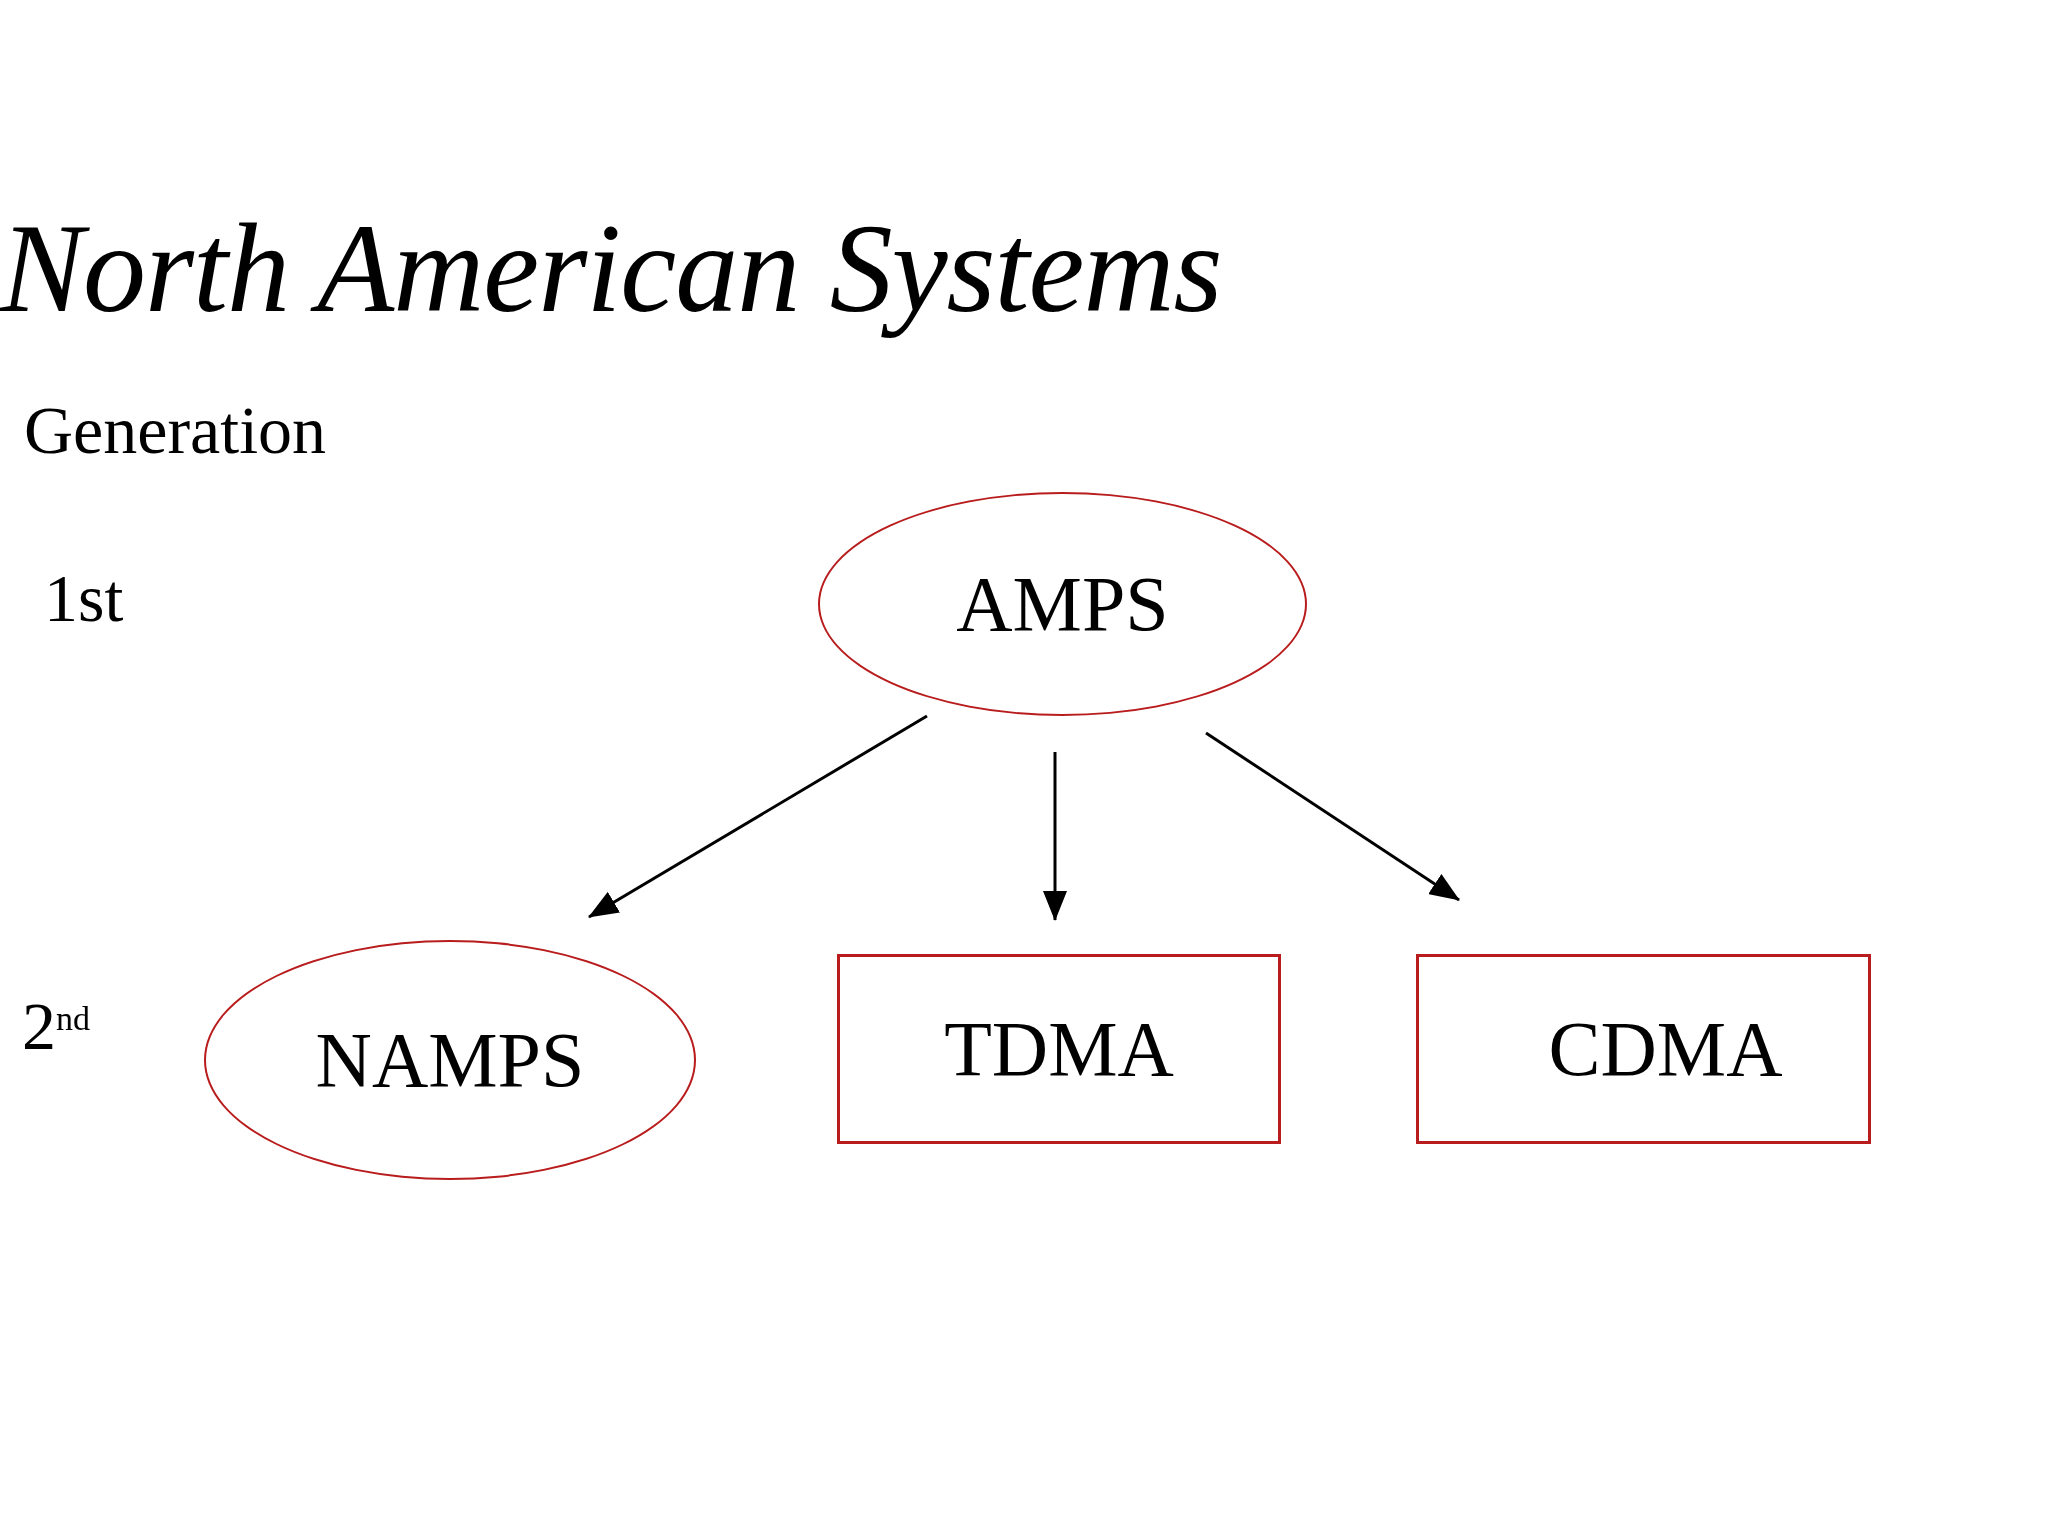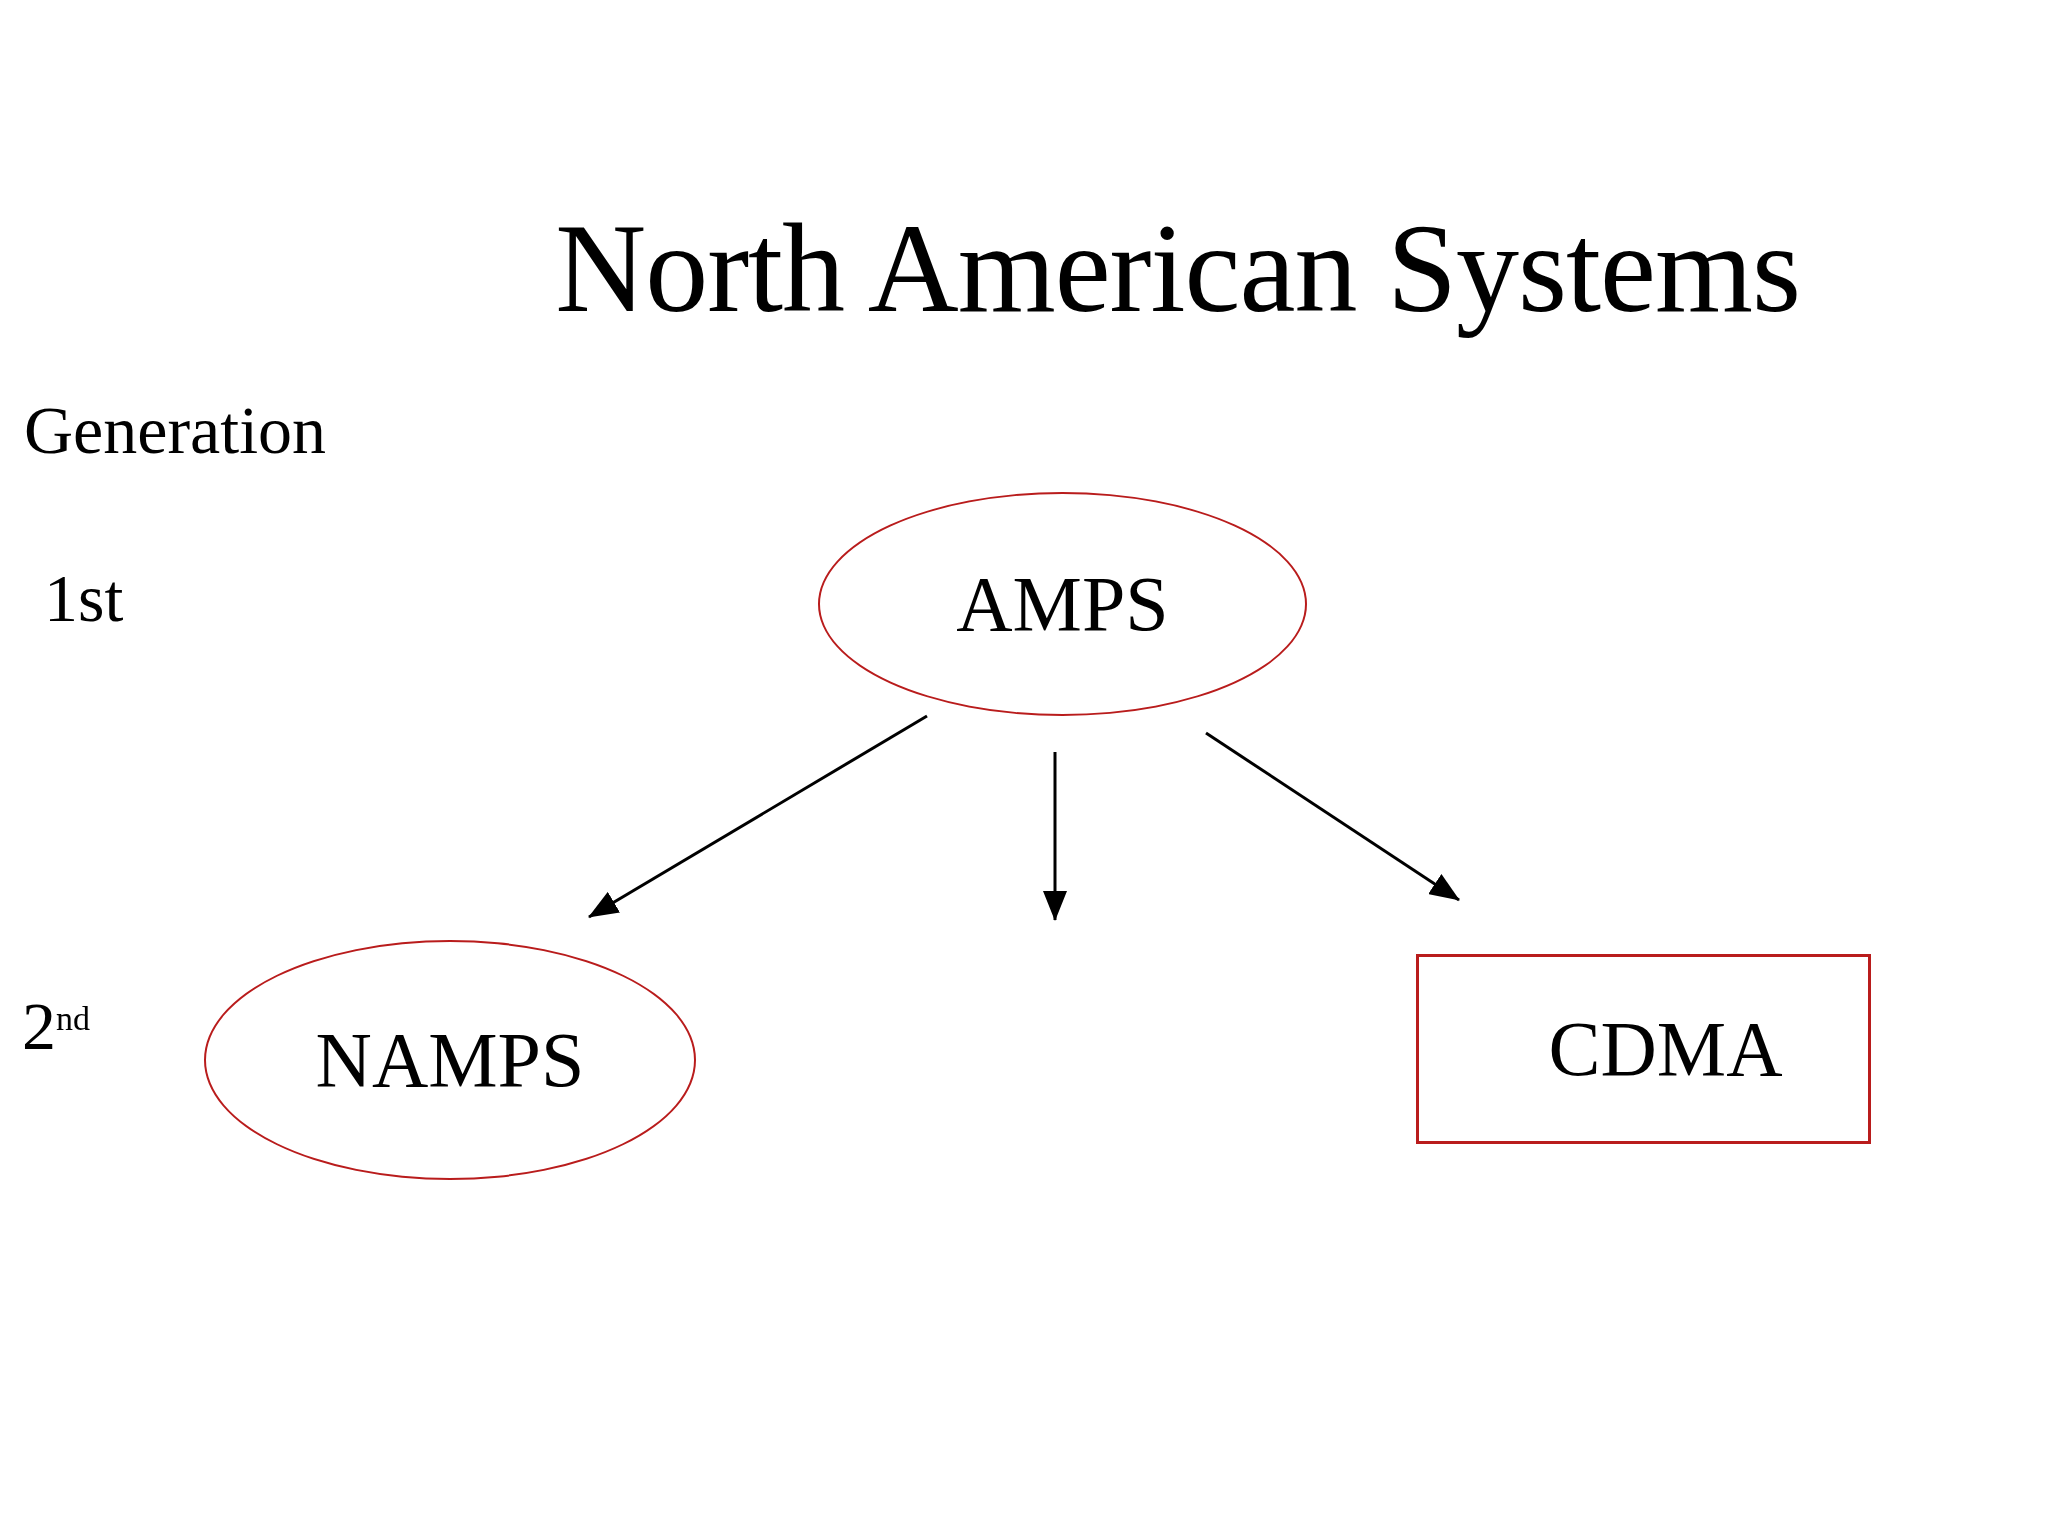"North American Systems" .title { font-style: none -> italic; text-align: right -> left }
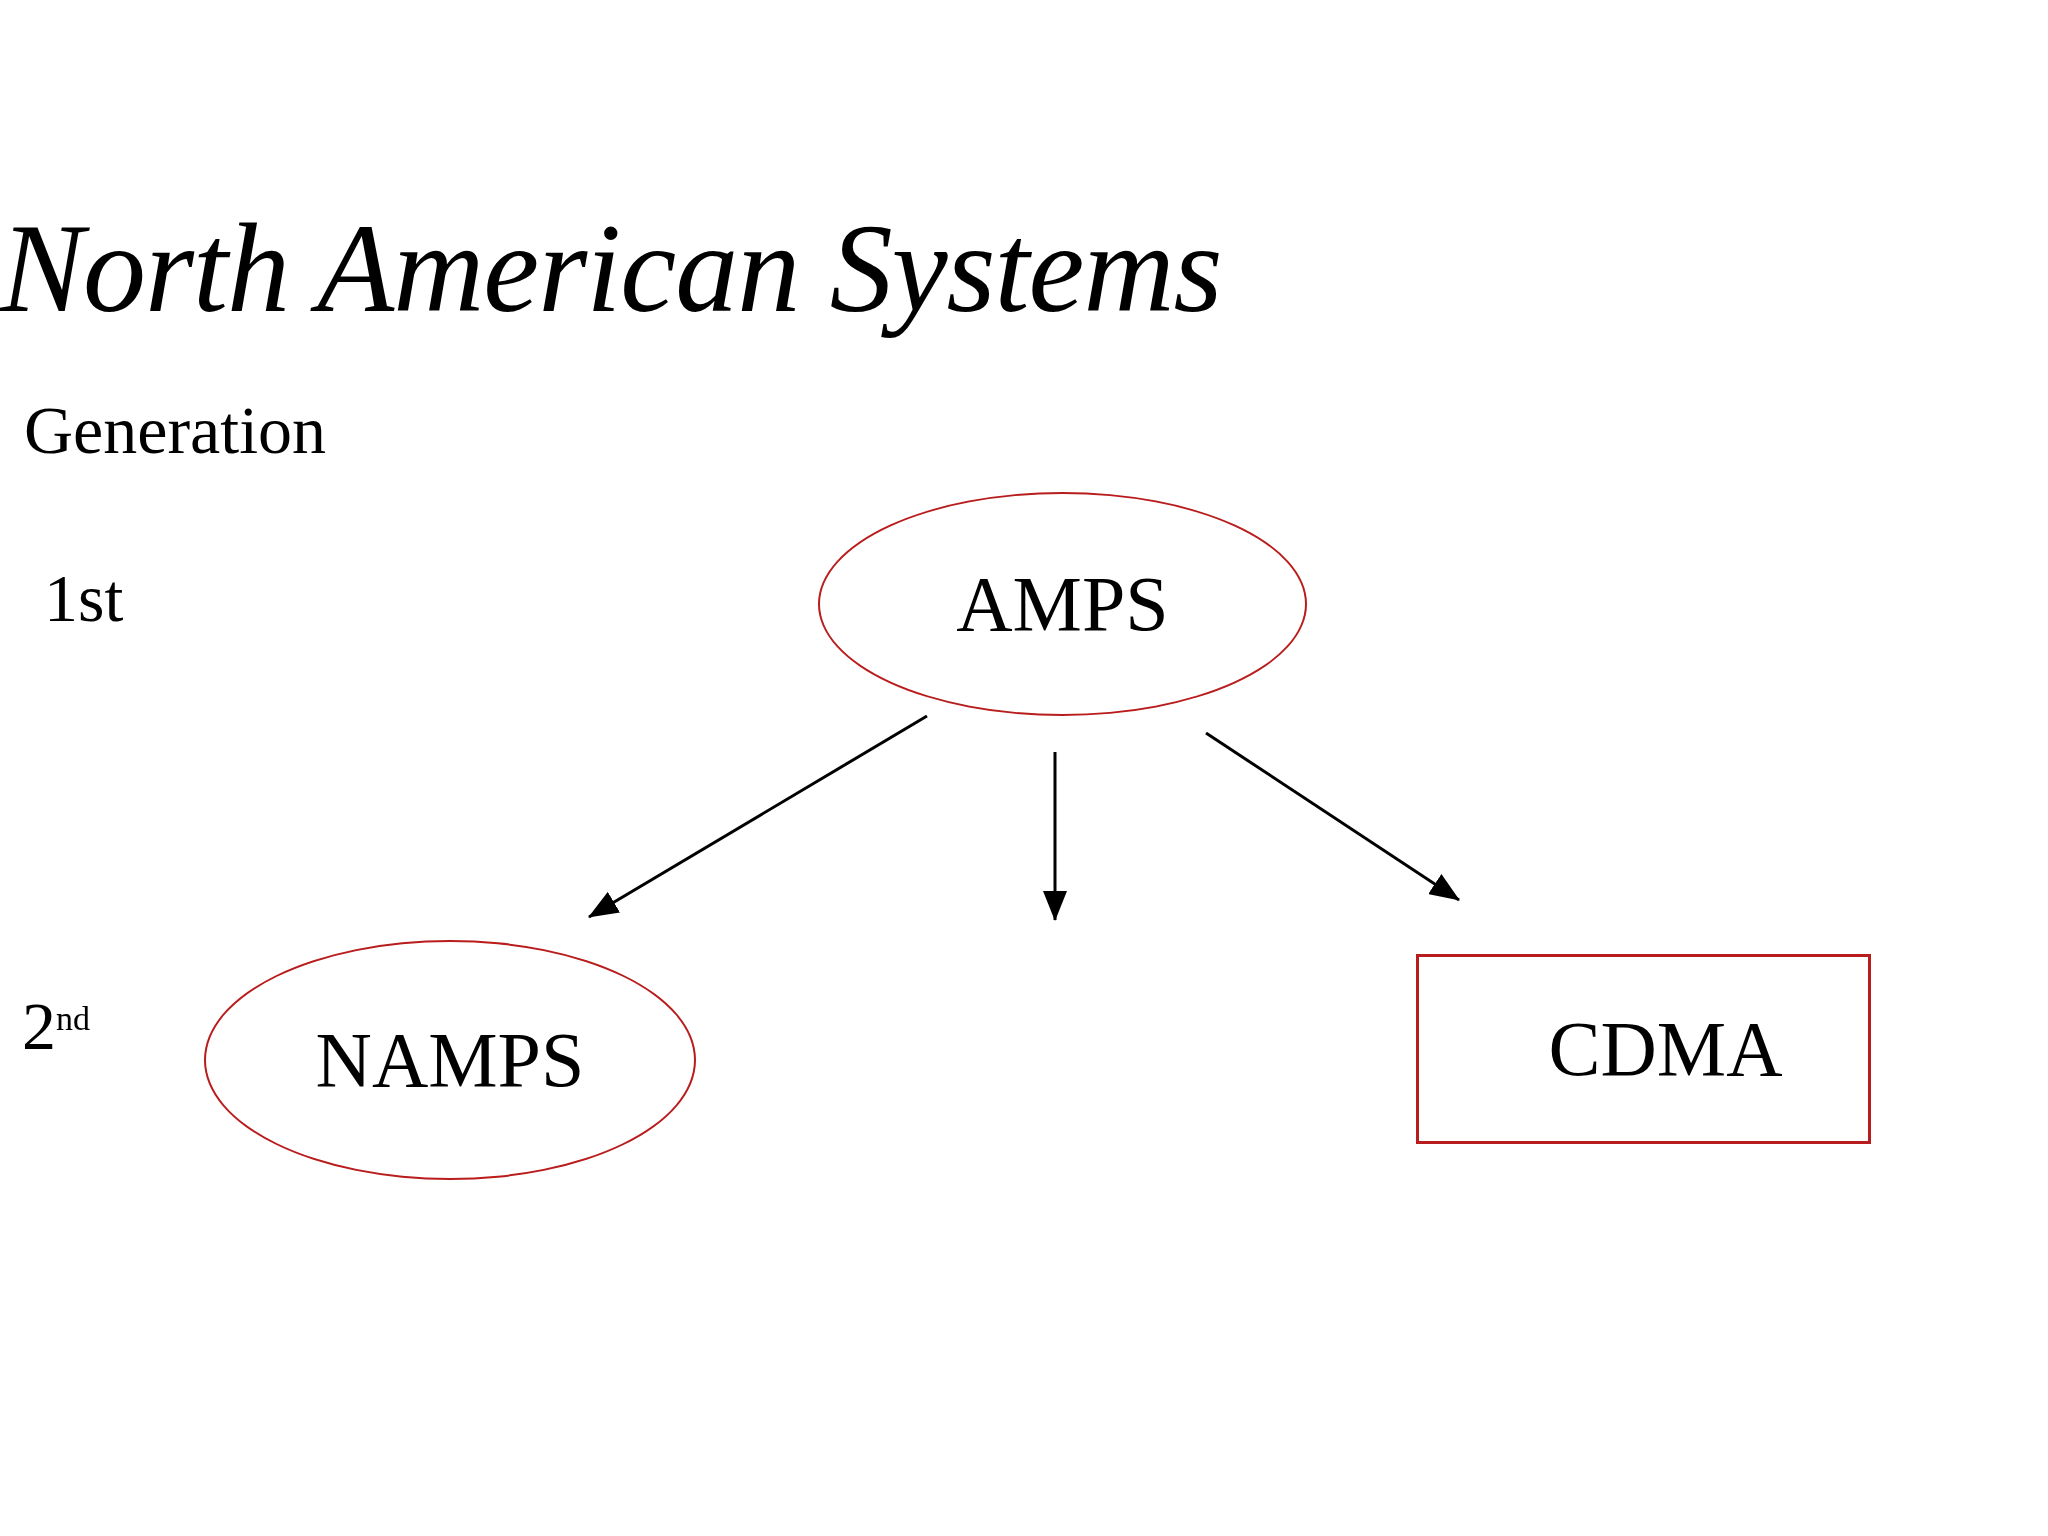"TDMA" div.node { html: none -> <div> <span>TDMA</span> </div> }
